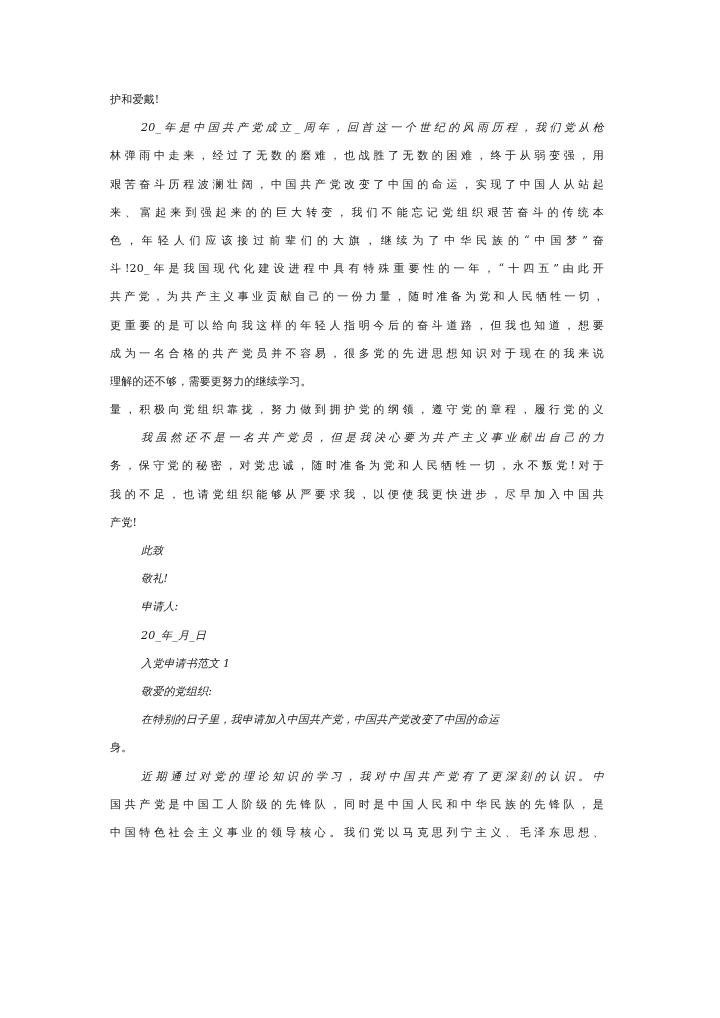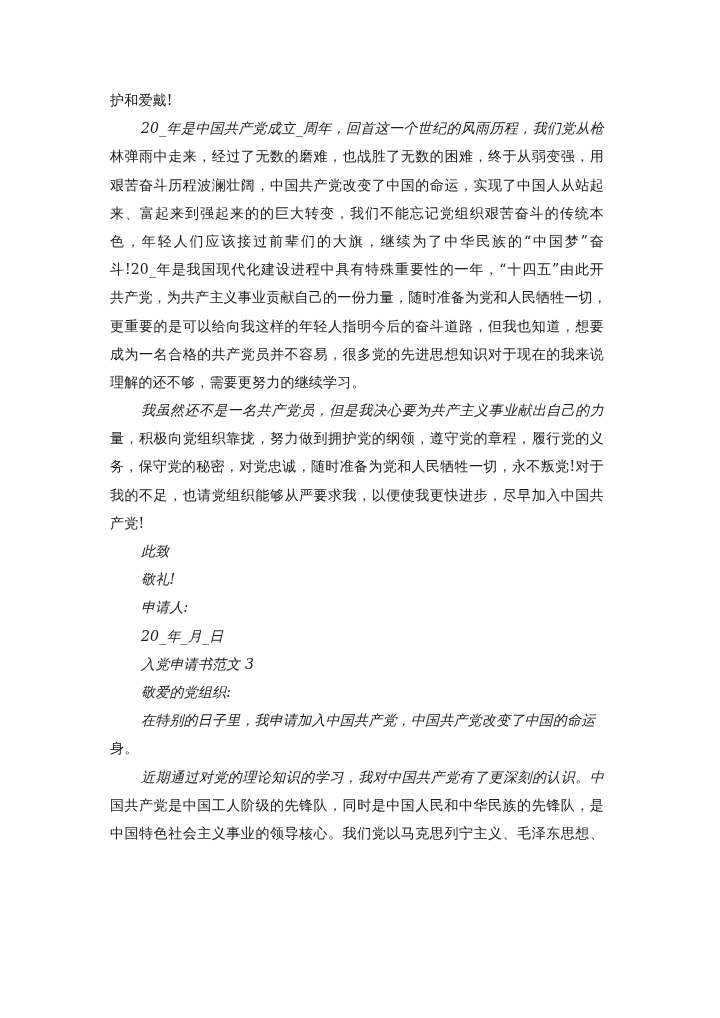"护和爱戴!" .line { font-size: 14px -> 11px }
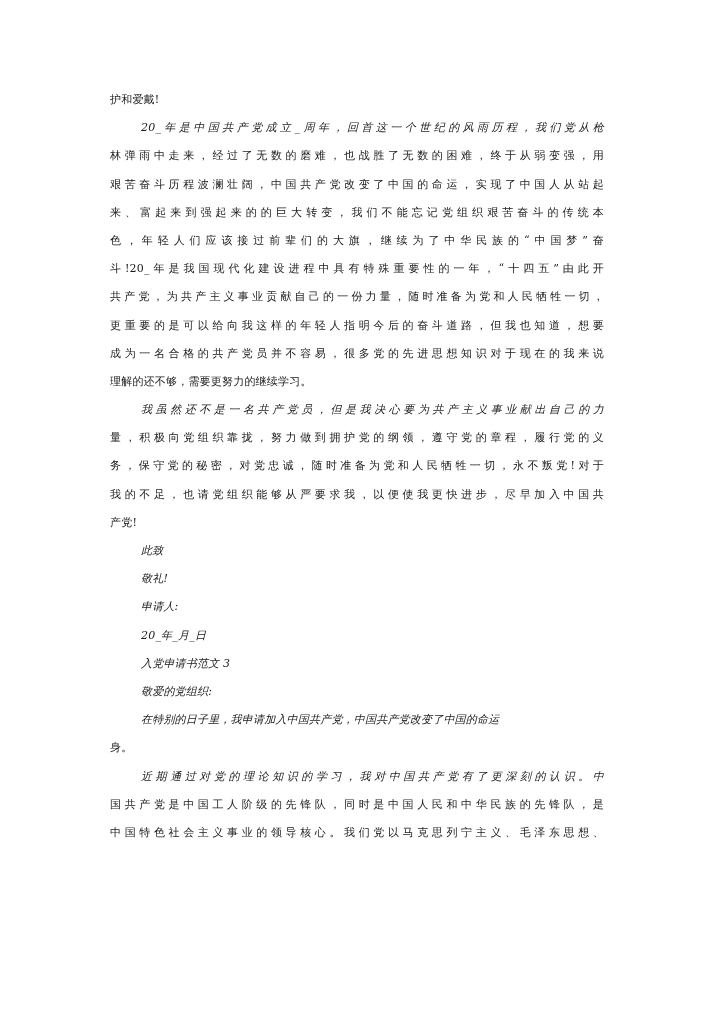"我虽然还不是一名共产党员，但是我决心要为共产主义事业献出自己的力" div.line { order: before "量，积极向党组织靠拢，努力做到拥护党的纲领，遵守党的章程，履行党的义" -> after "量，积极向党组织靠拢，努力做到拥护党的纲领，遵守党的章程，履行党的义" }
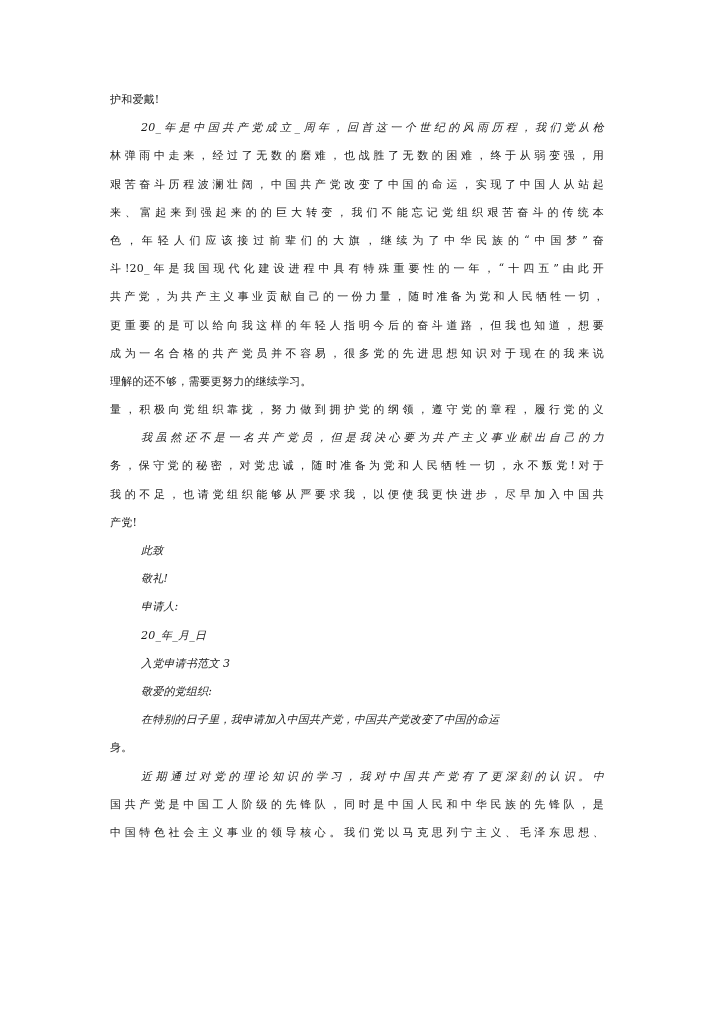"入党申请书范文 3" div.line { text: 3 -> 1 }
